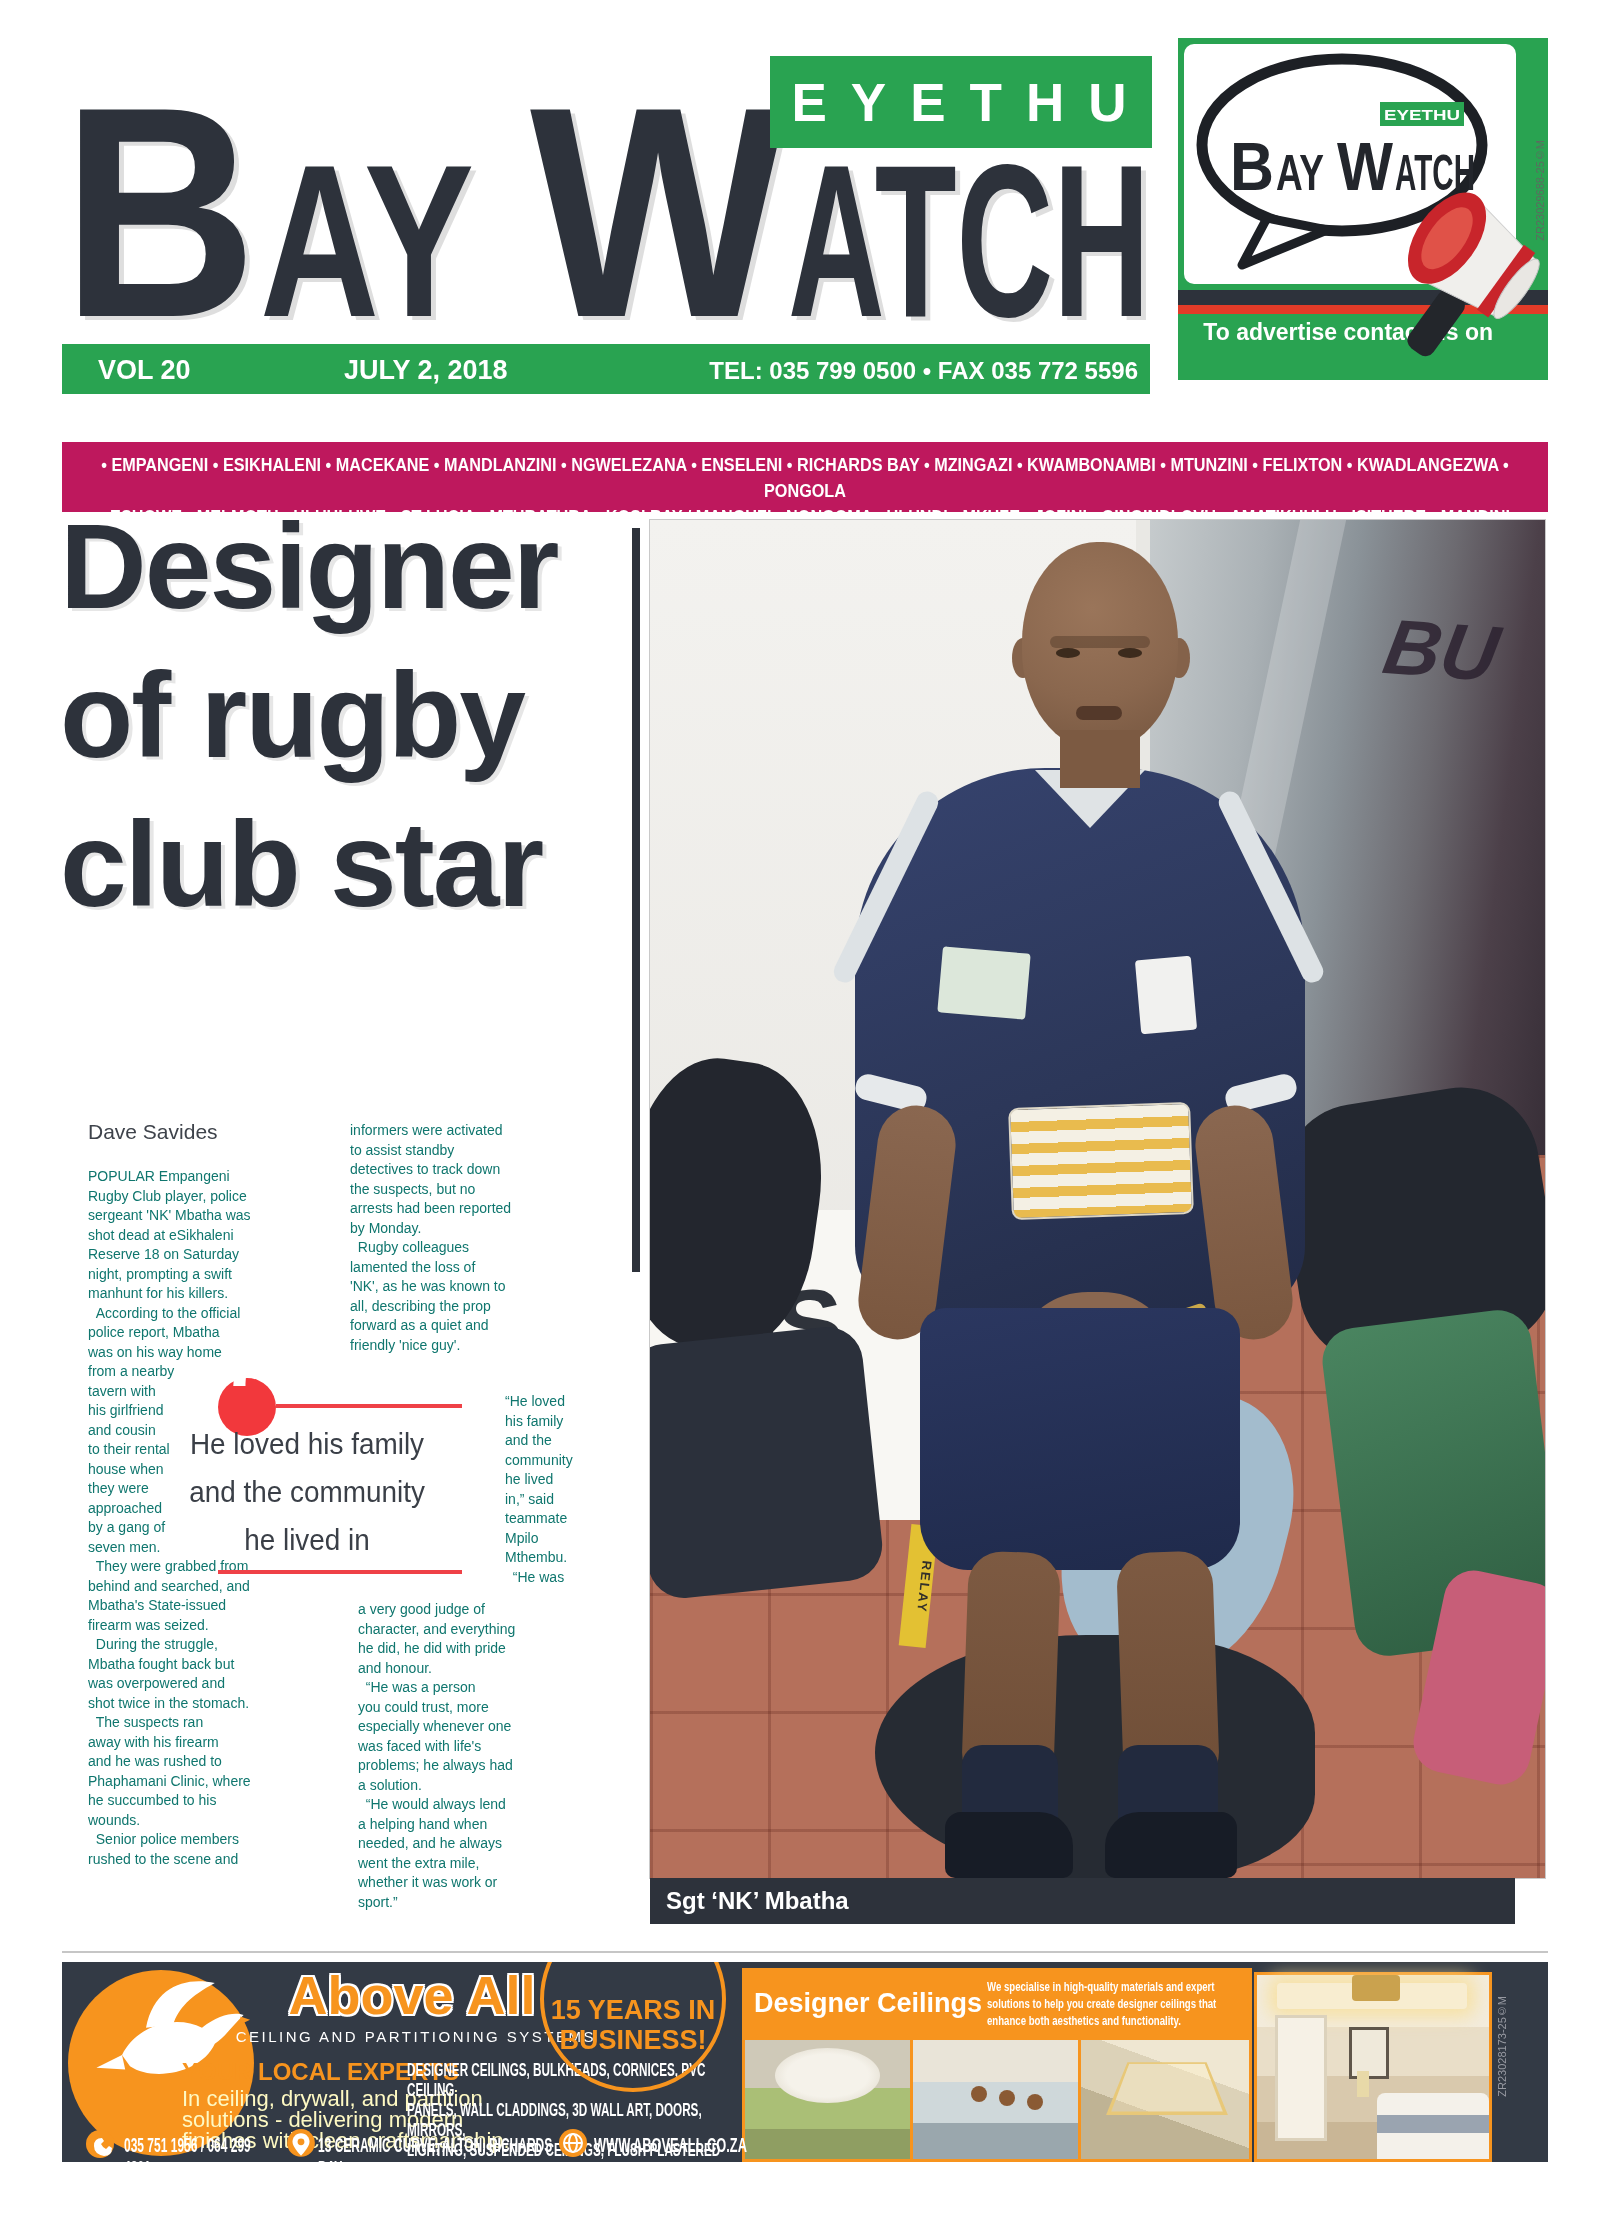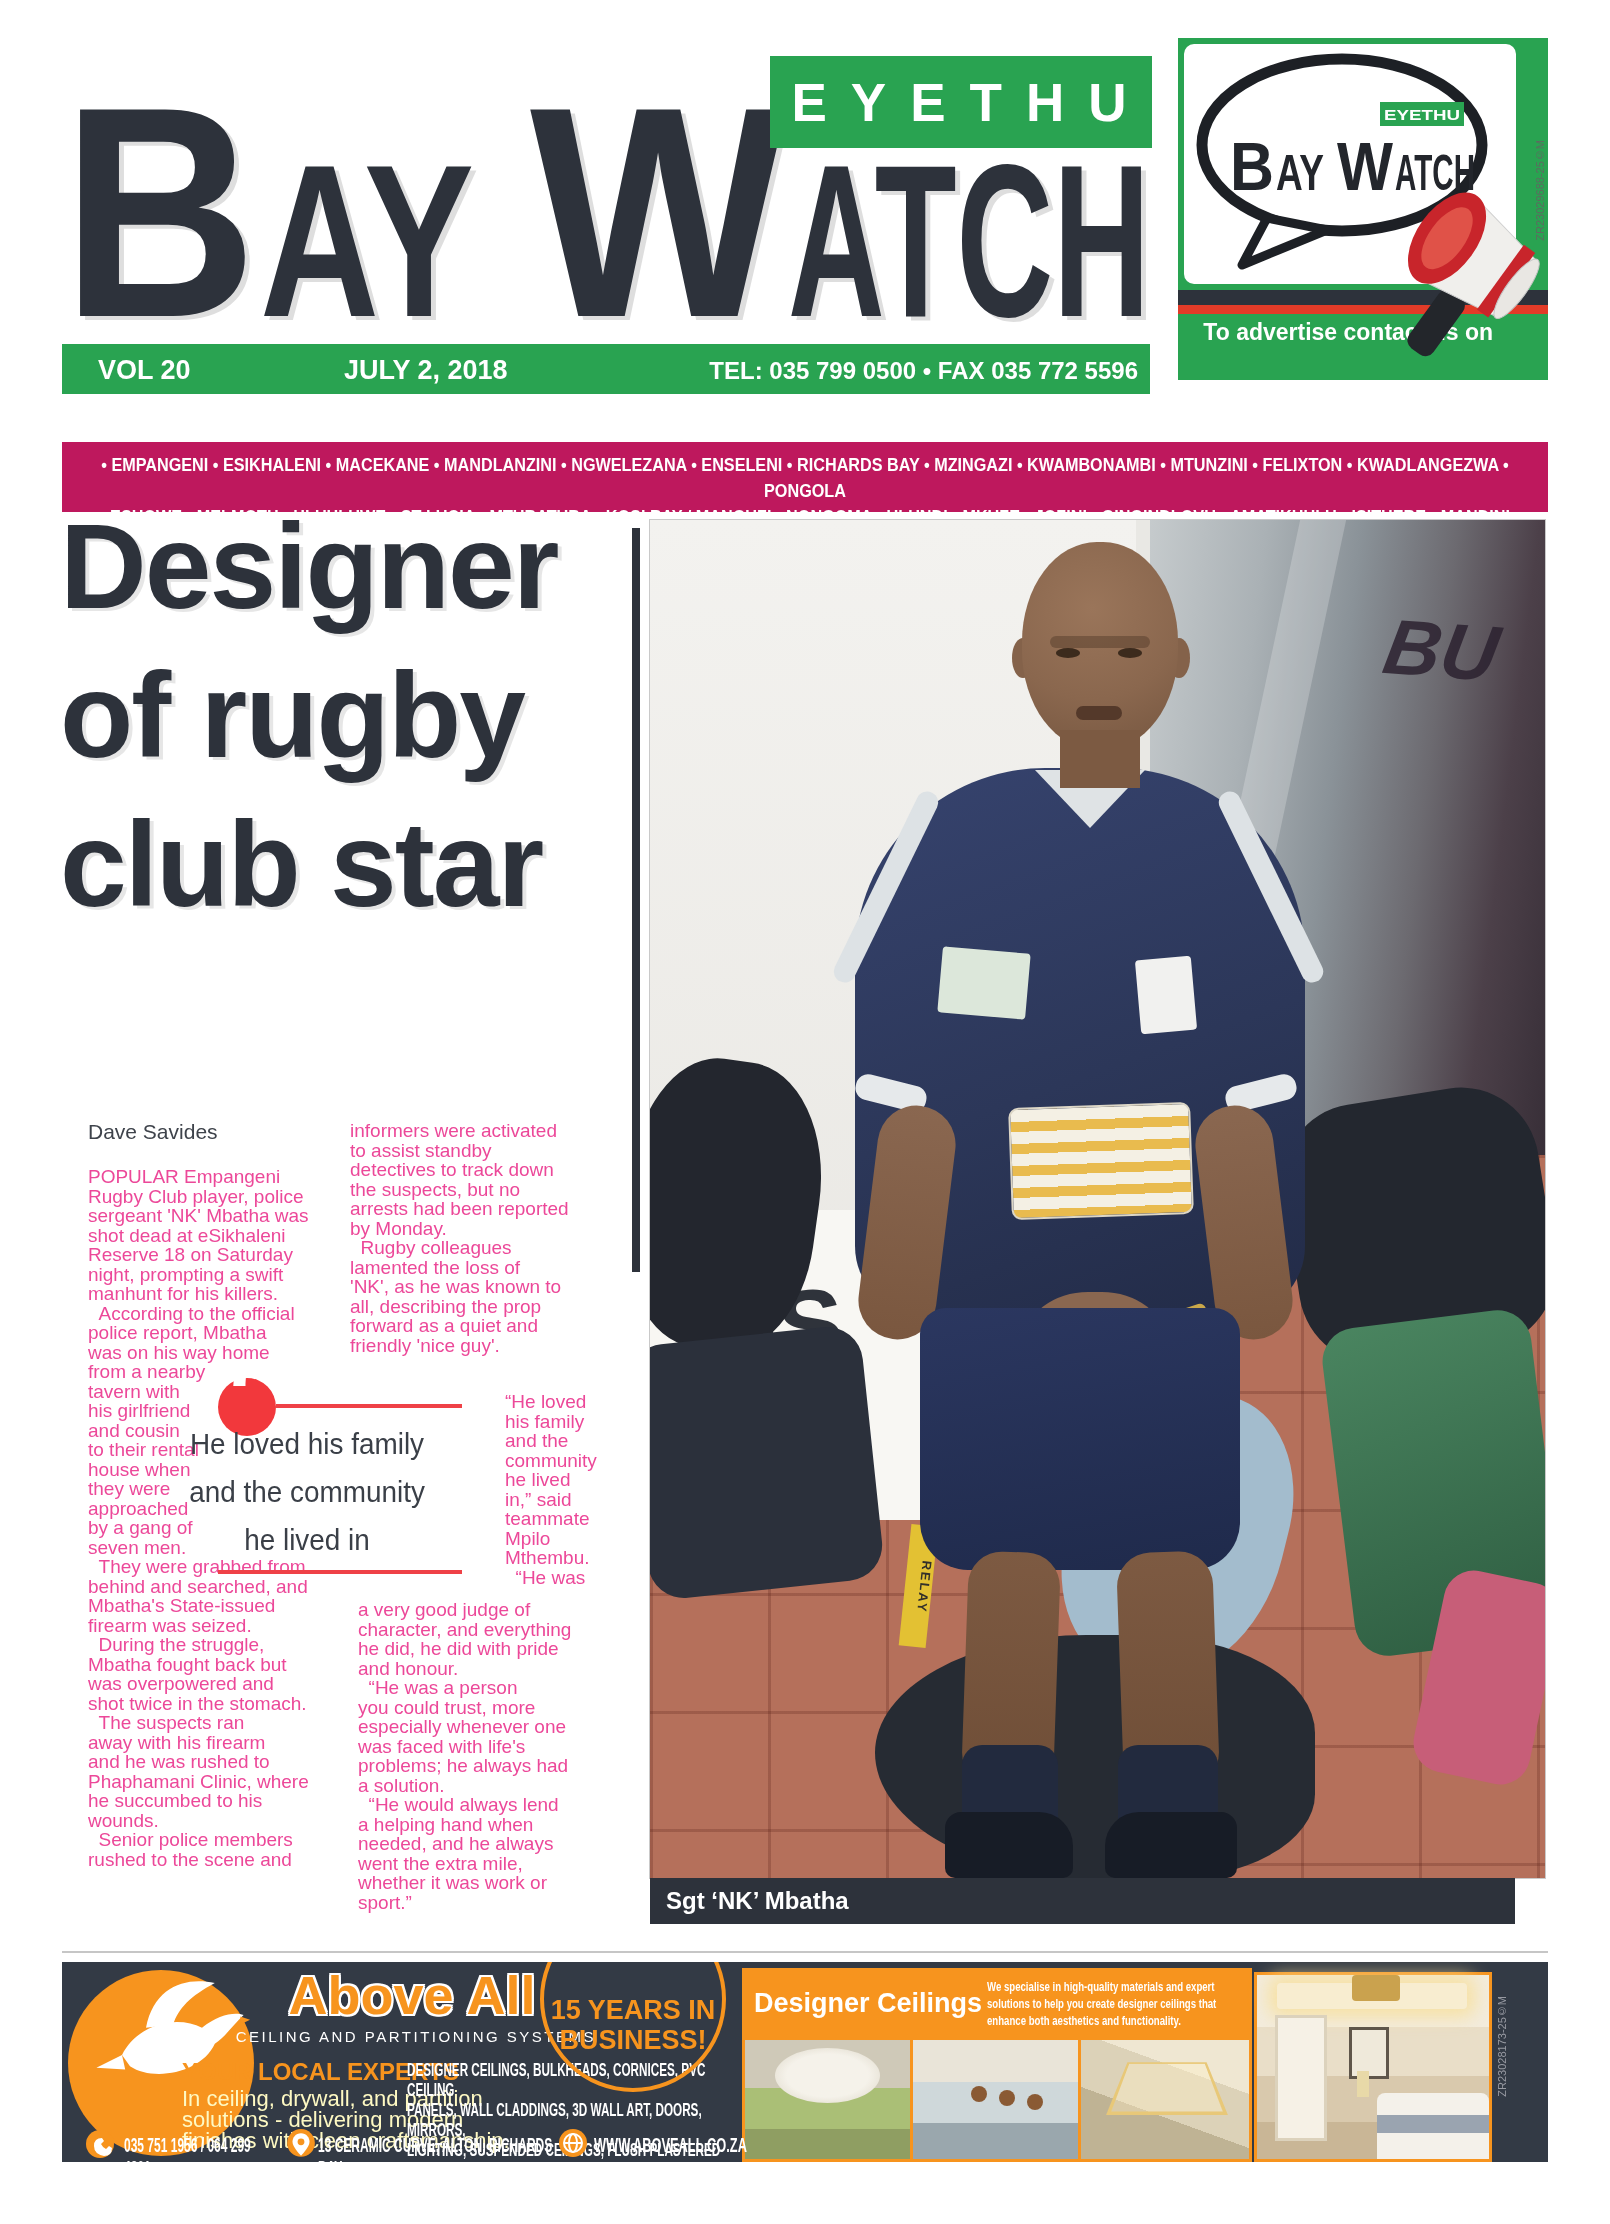"informers were activated" .body-text { color: #ec4899 -> #0f766e; font-size: 19px -> 14px }
